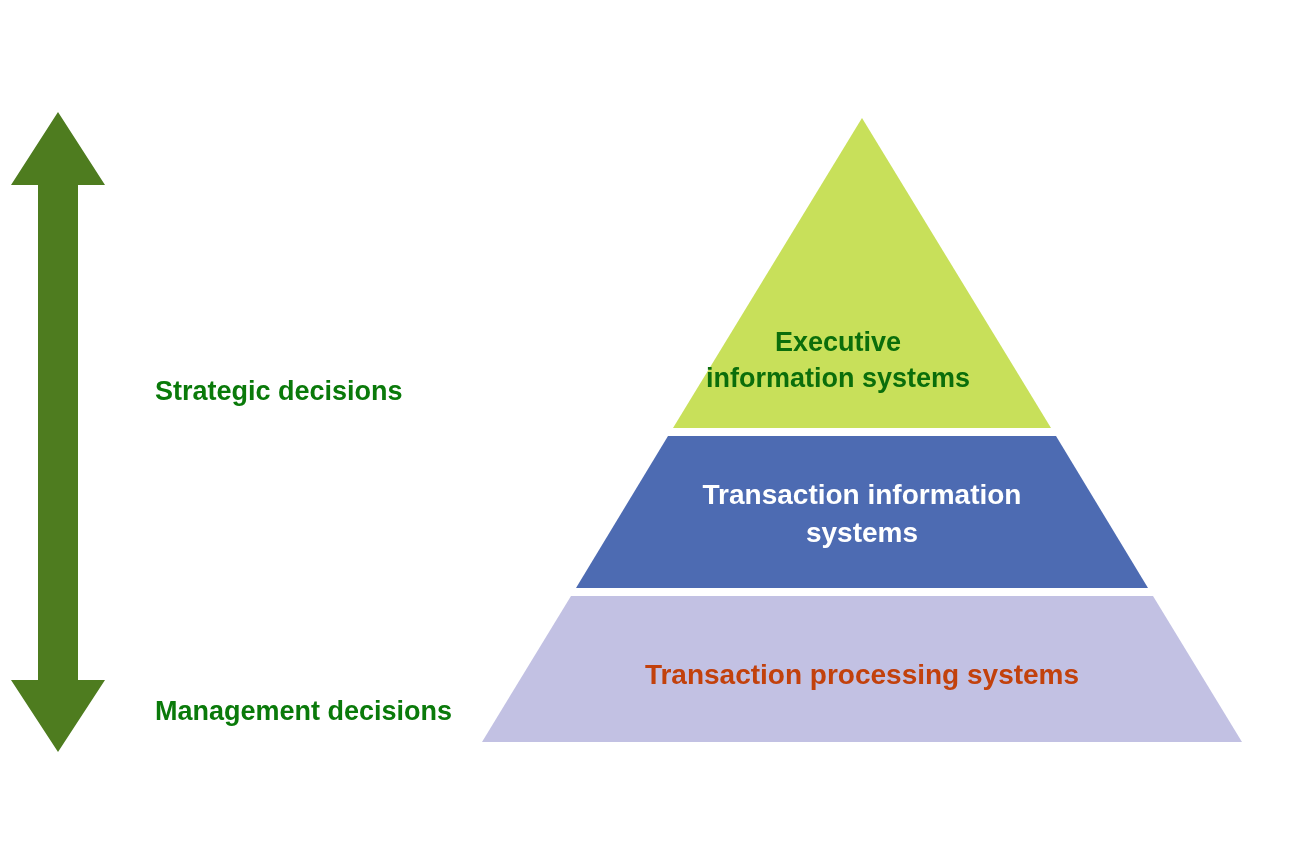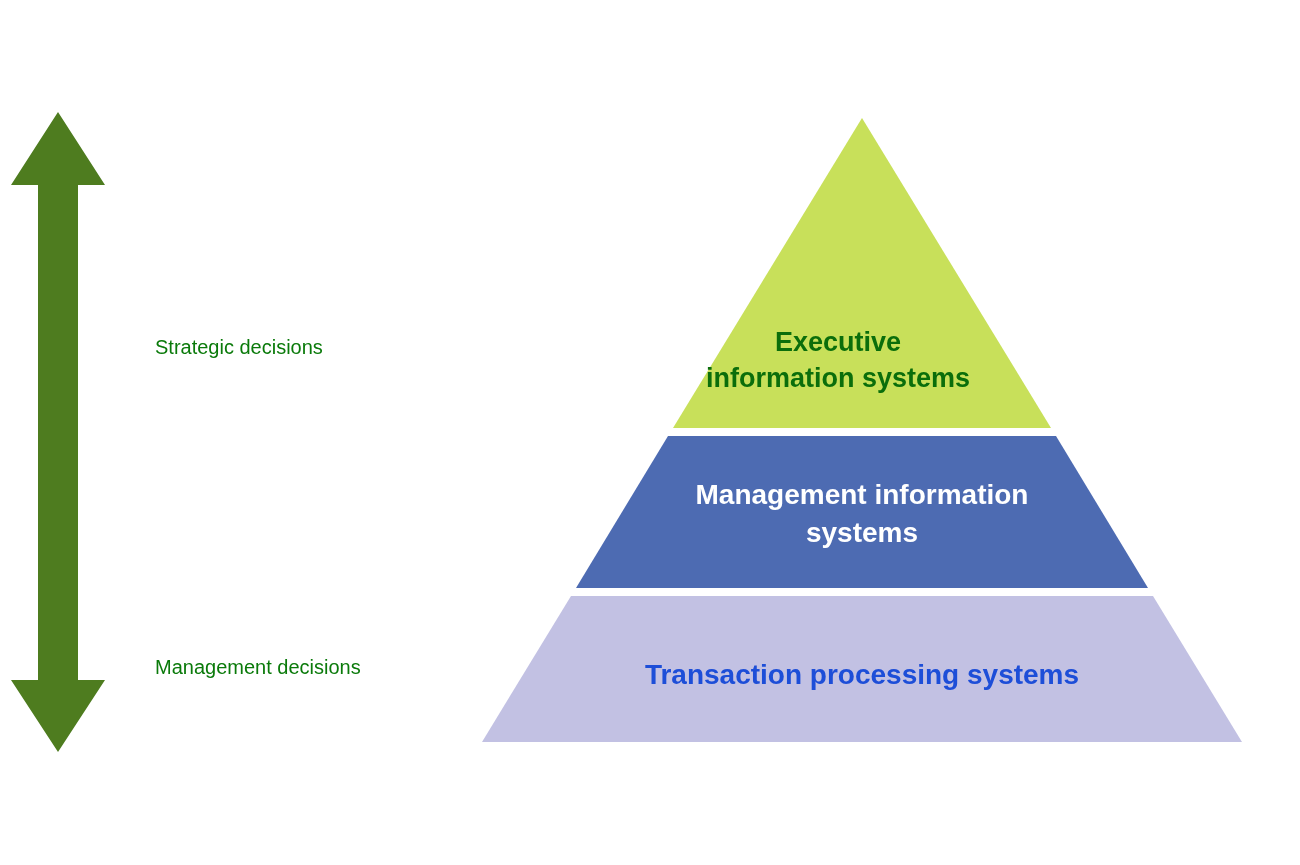"Strategic decisions" .left-label { font-size: 20px -> 27px; font-weight: normal -> bold; margin-top: none -> 40px }
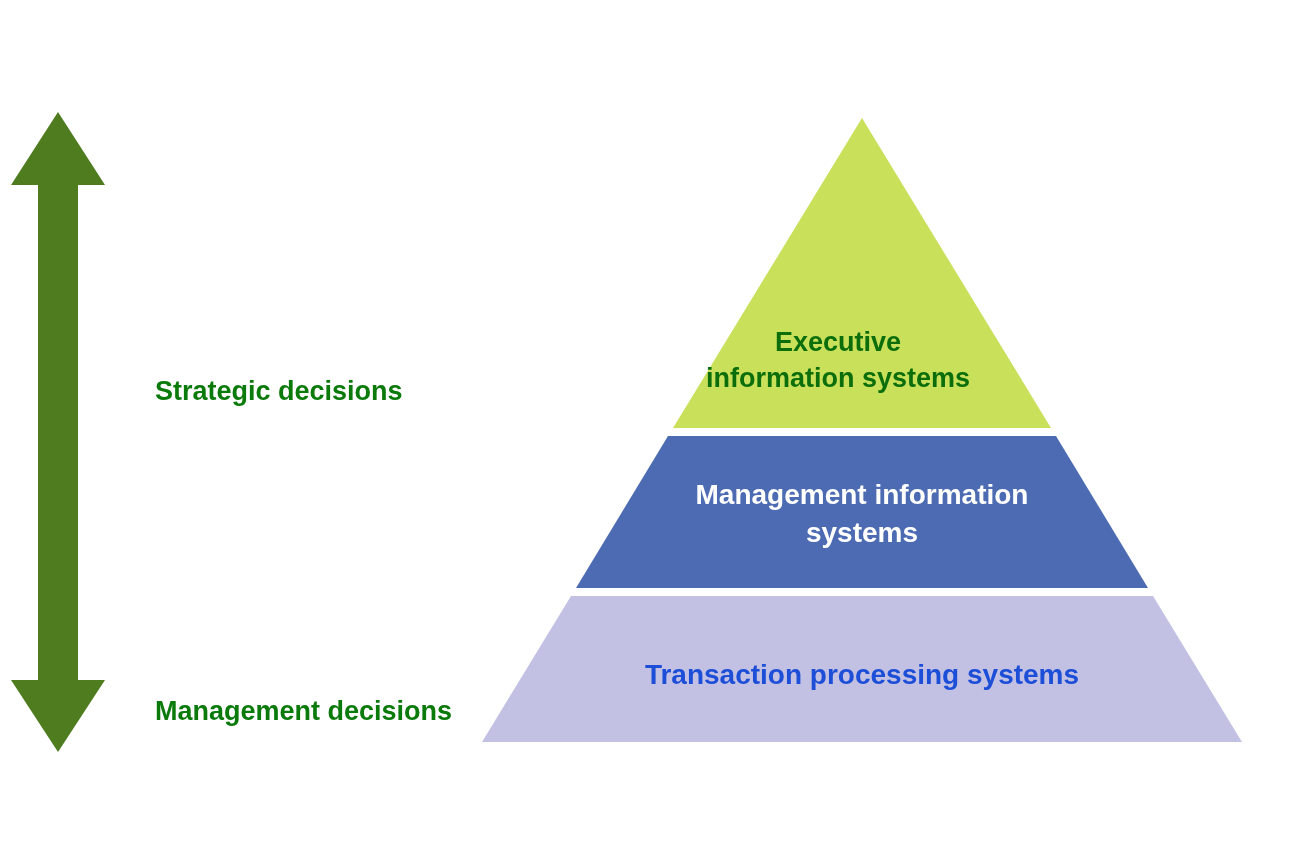"Management information" div.band-label { text: Management -> Transaction }
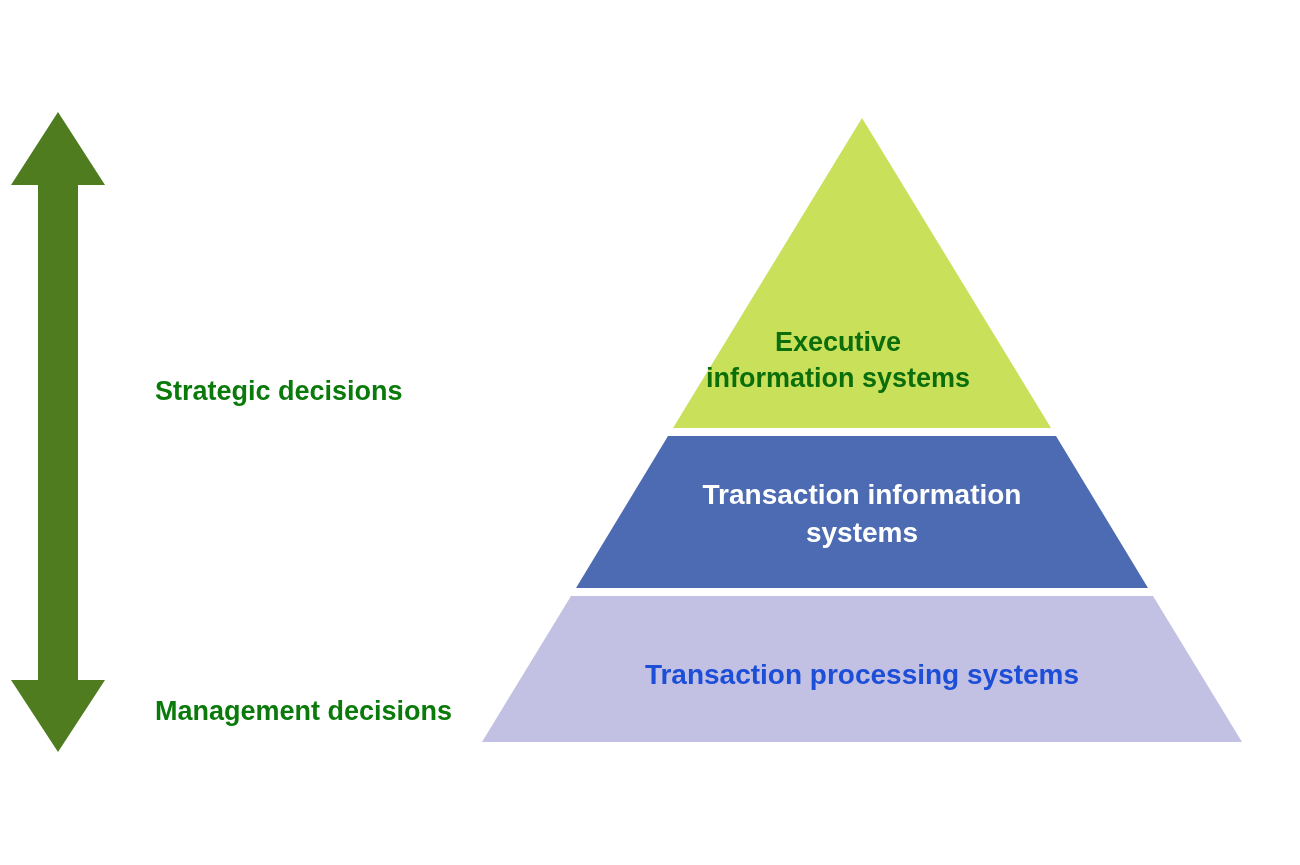"Transaction processing systems" .band-label.bottom { color: #1d4ed8 -> #c2410c }
